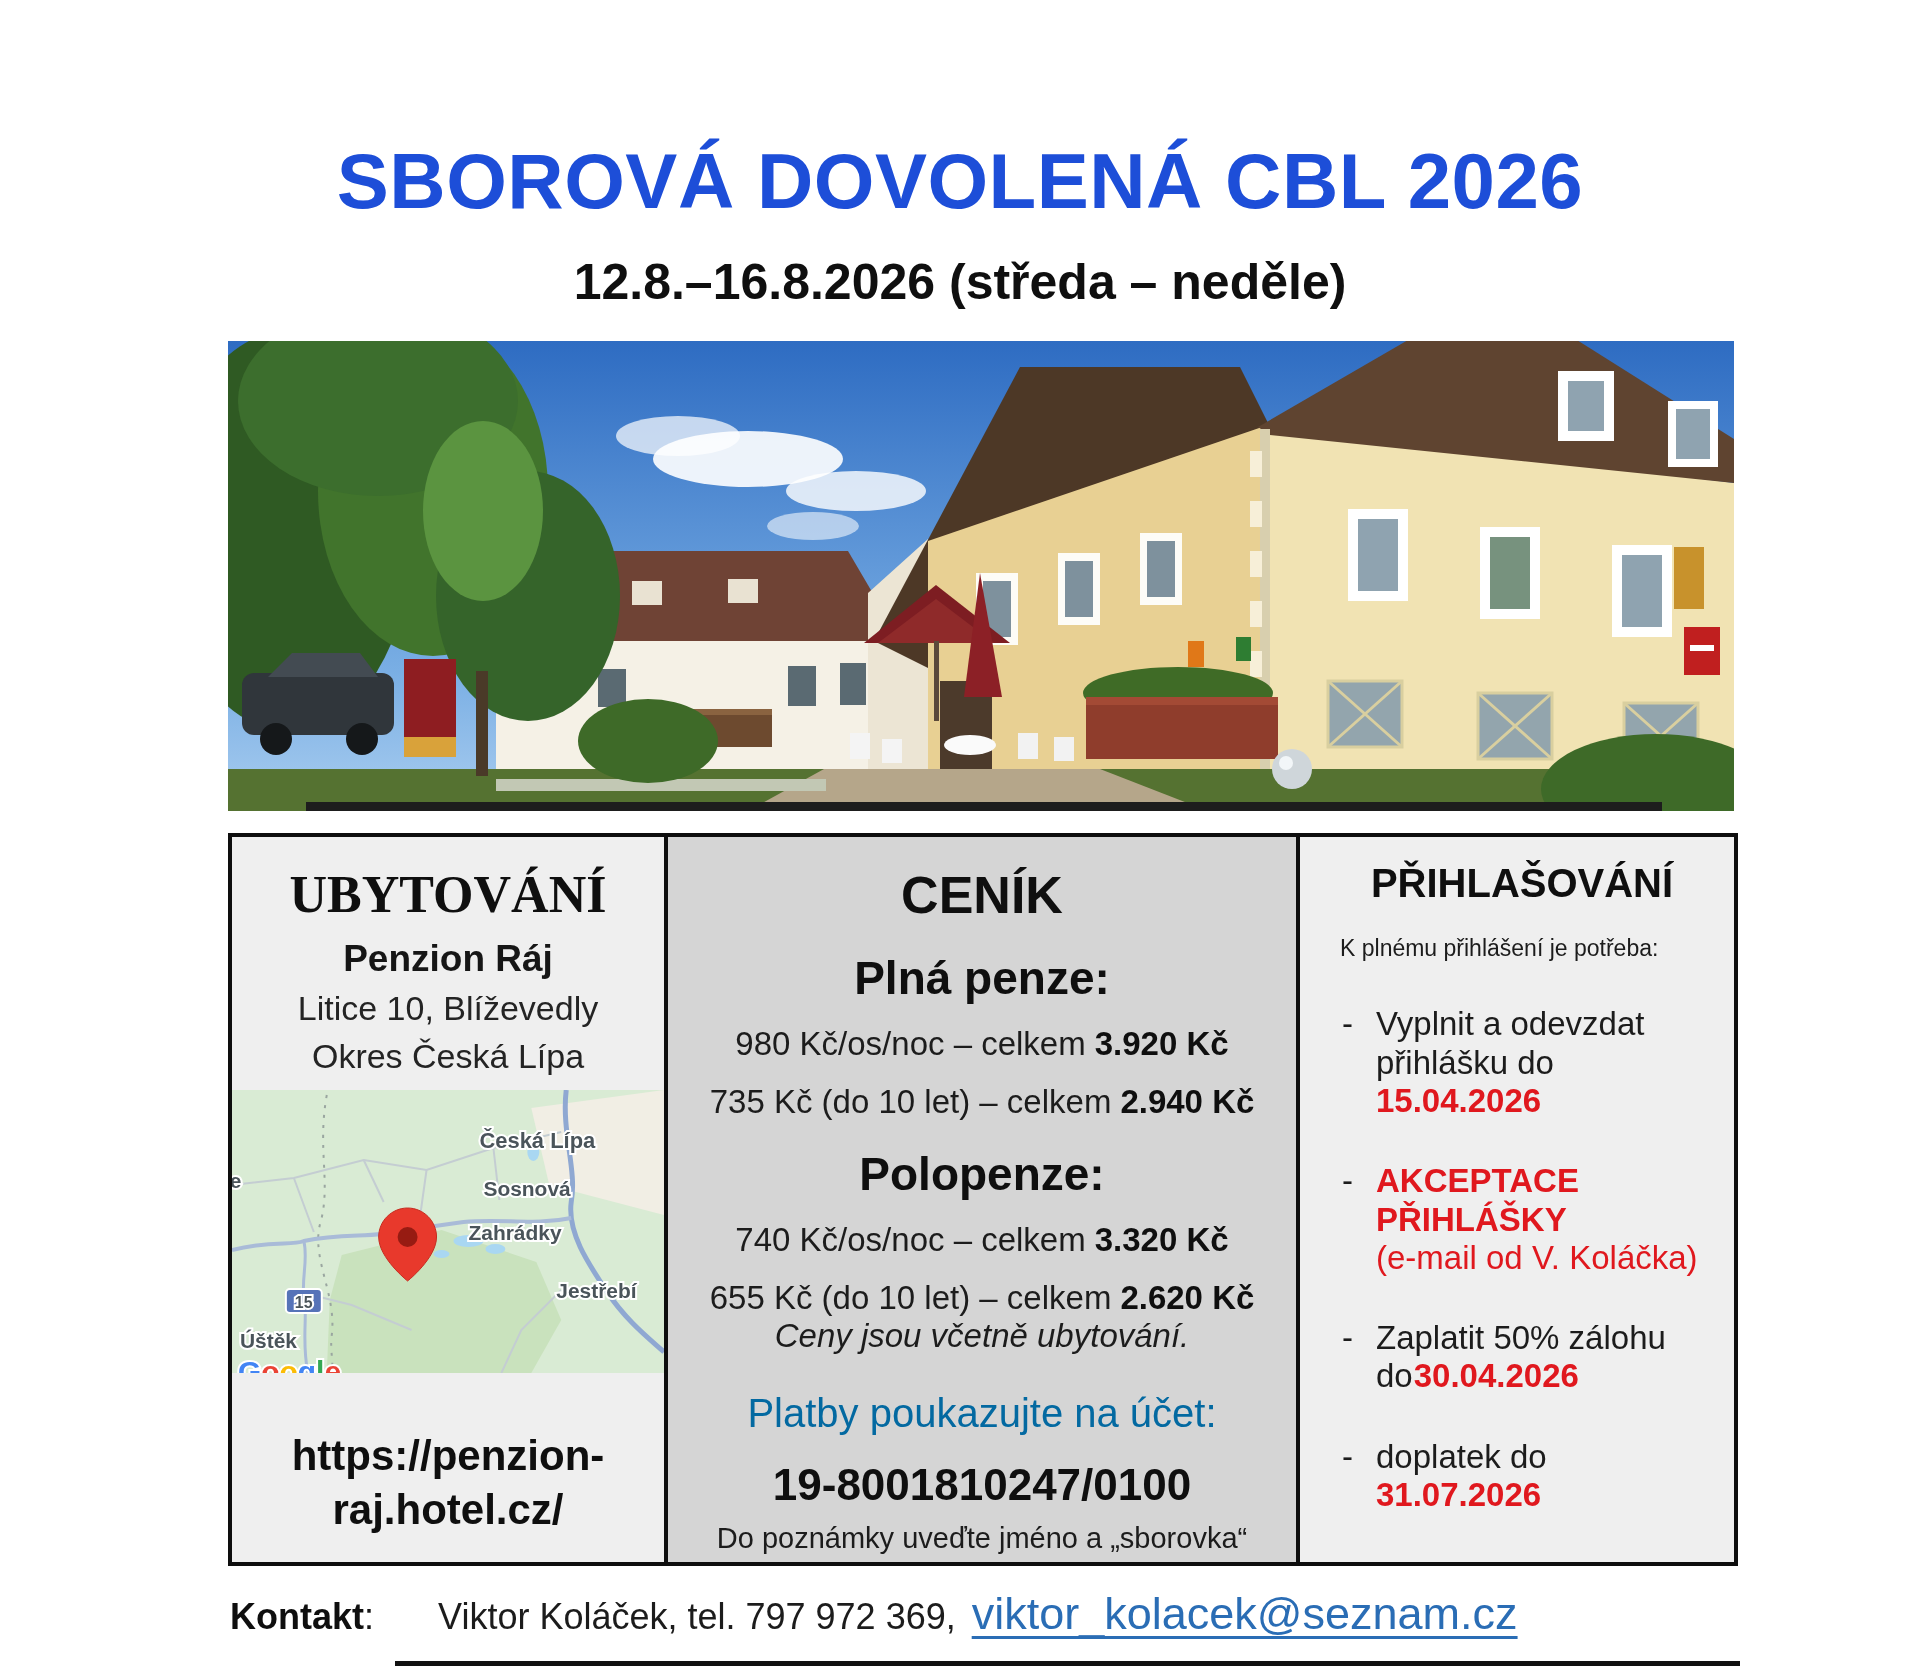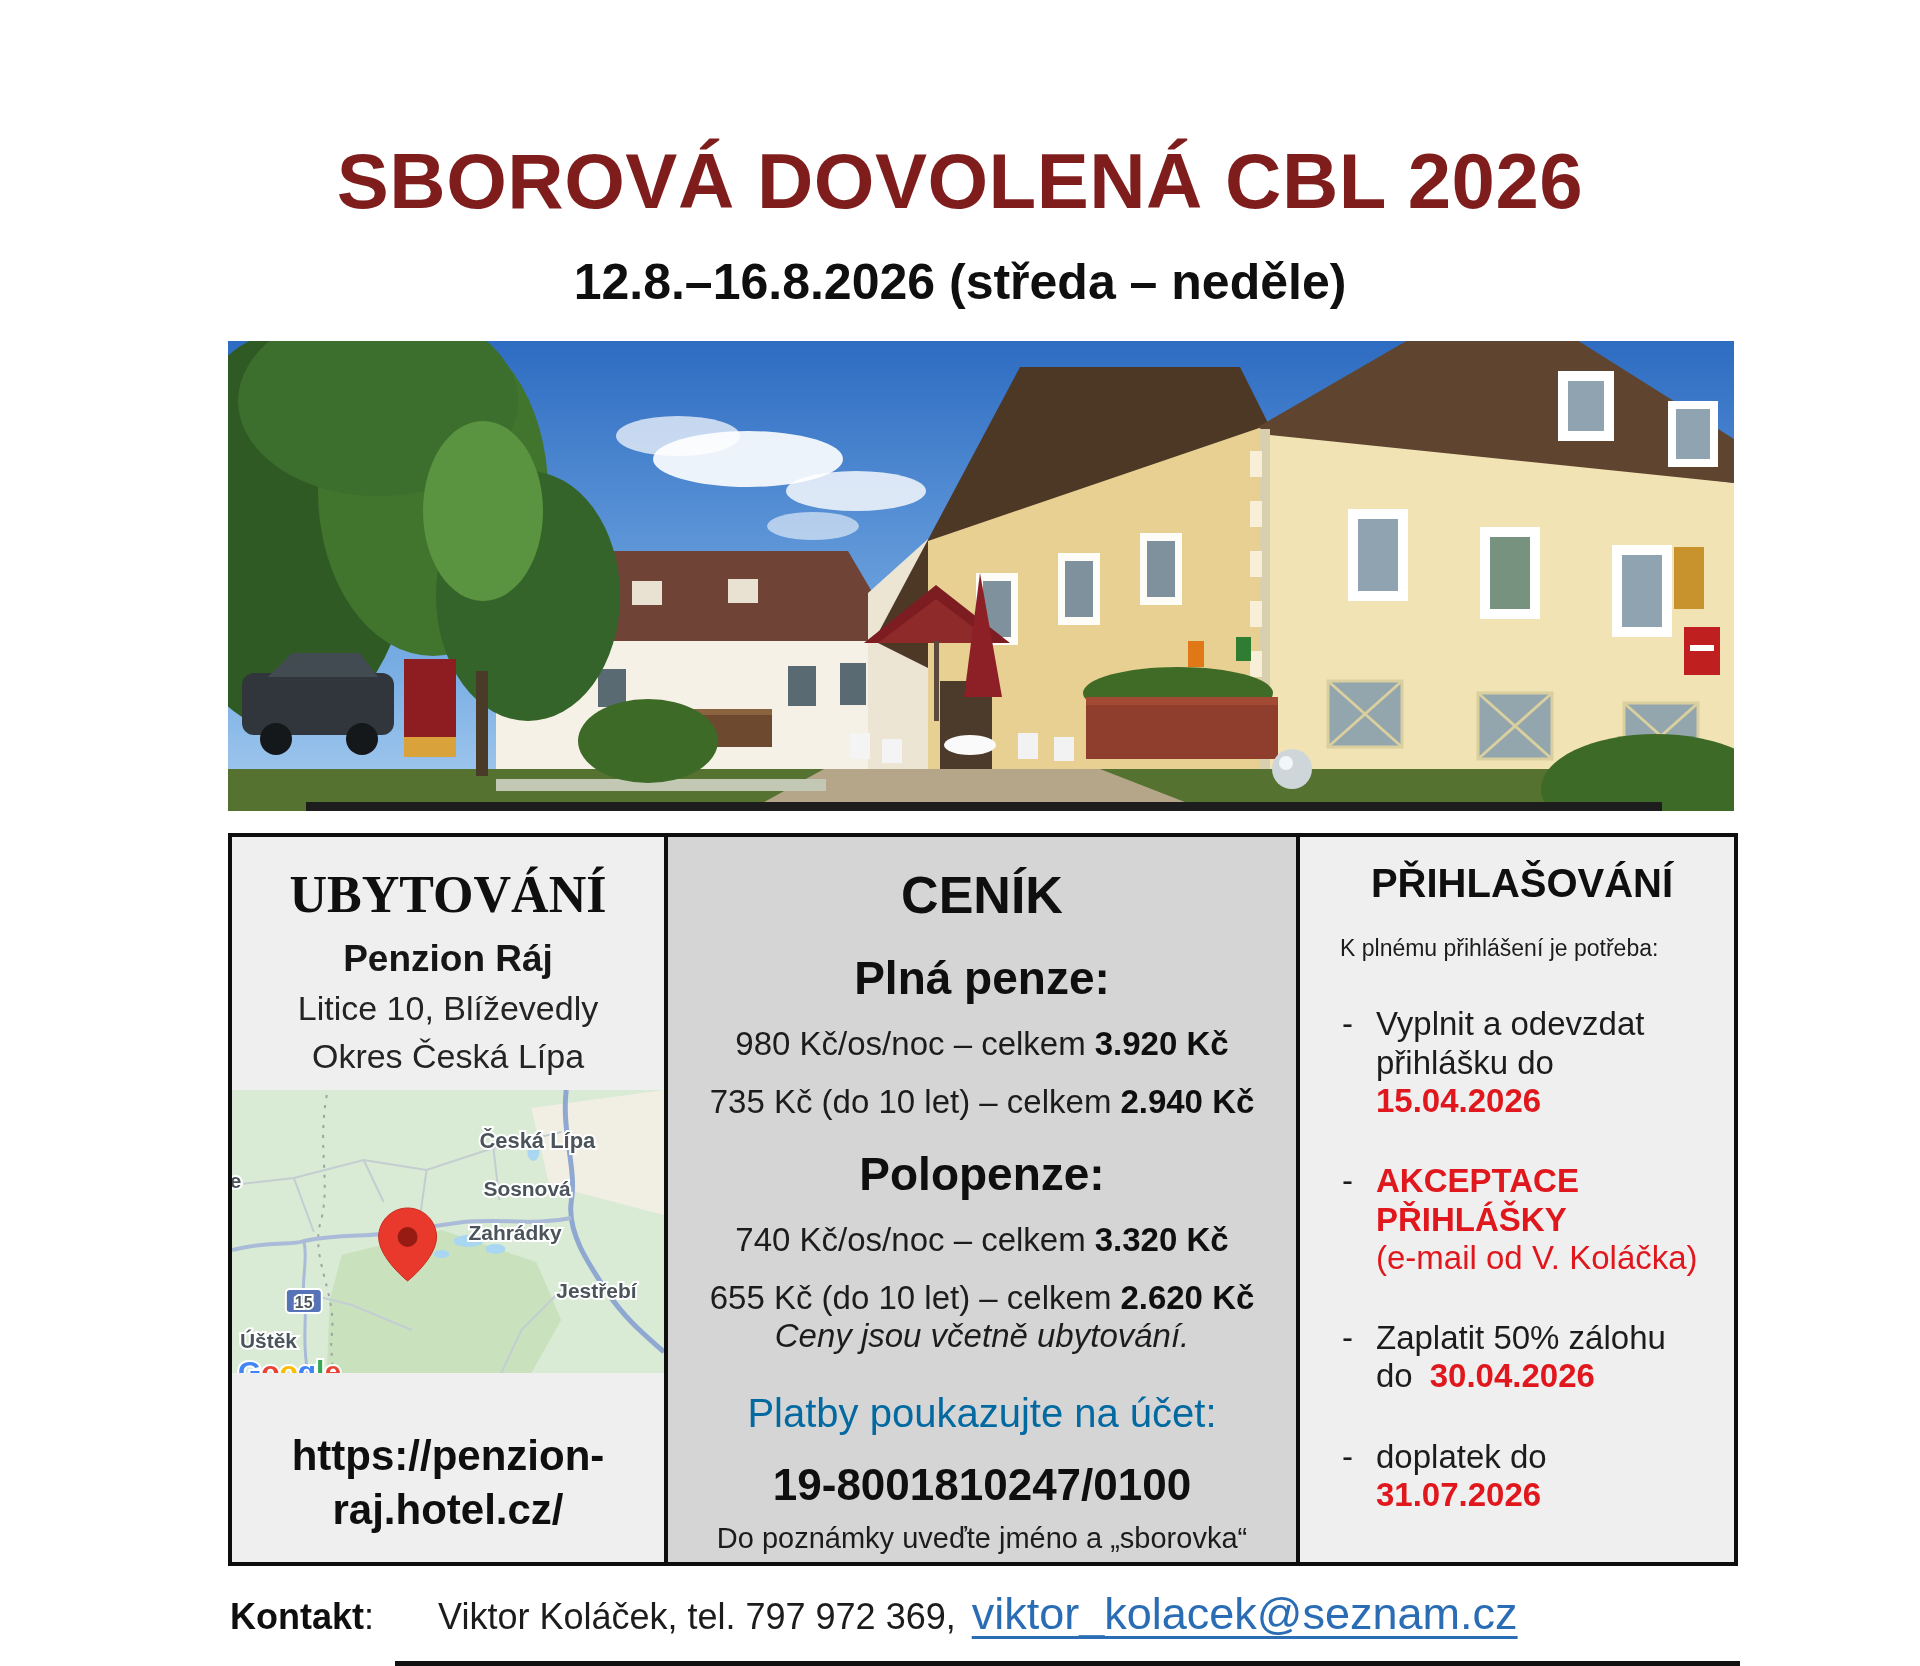"SBOROVÁ DOVOLENÁ CBL 2026" .title { color: #7f1d1d -> #1d4ed8 }
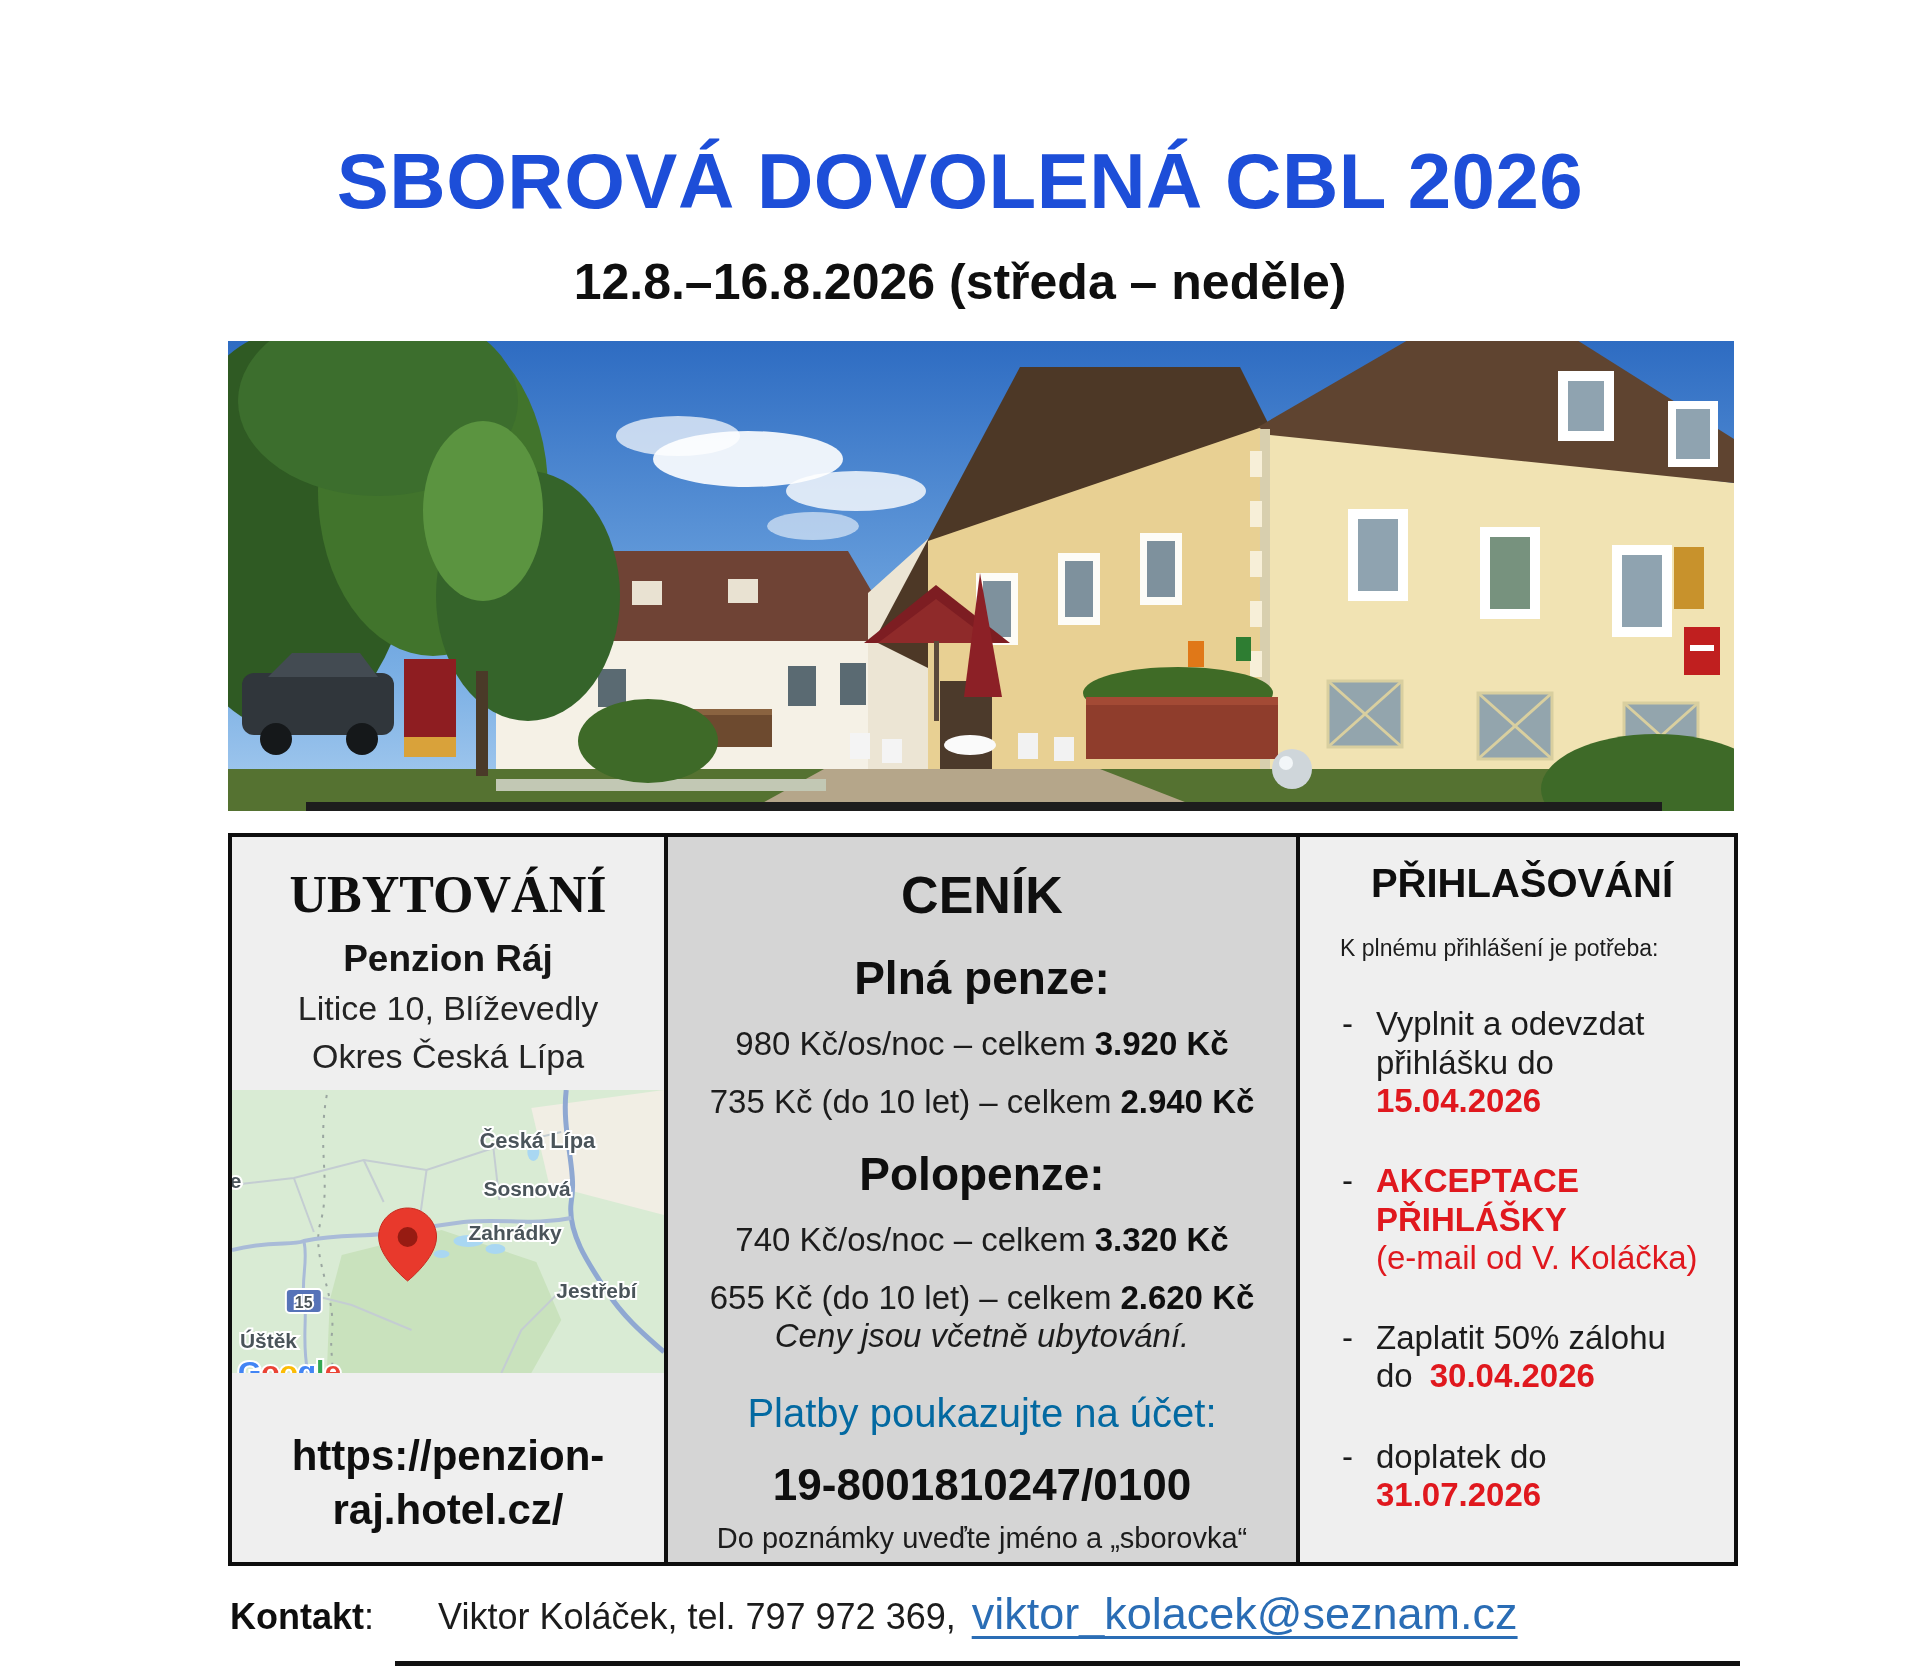"30.04.2026" .inline-date { margin-left: 17px -> 1px }
